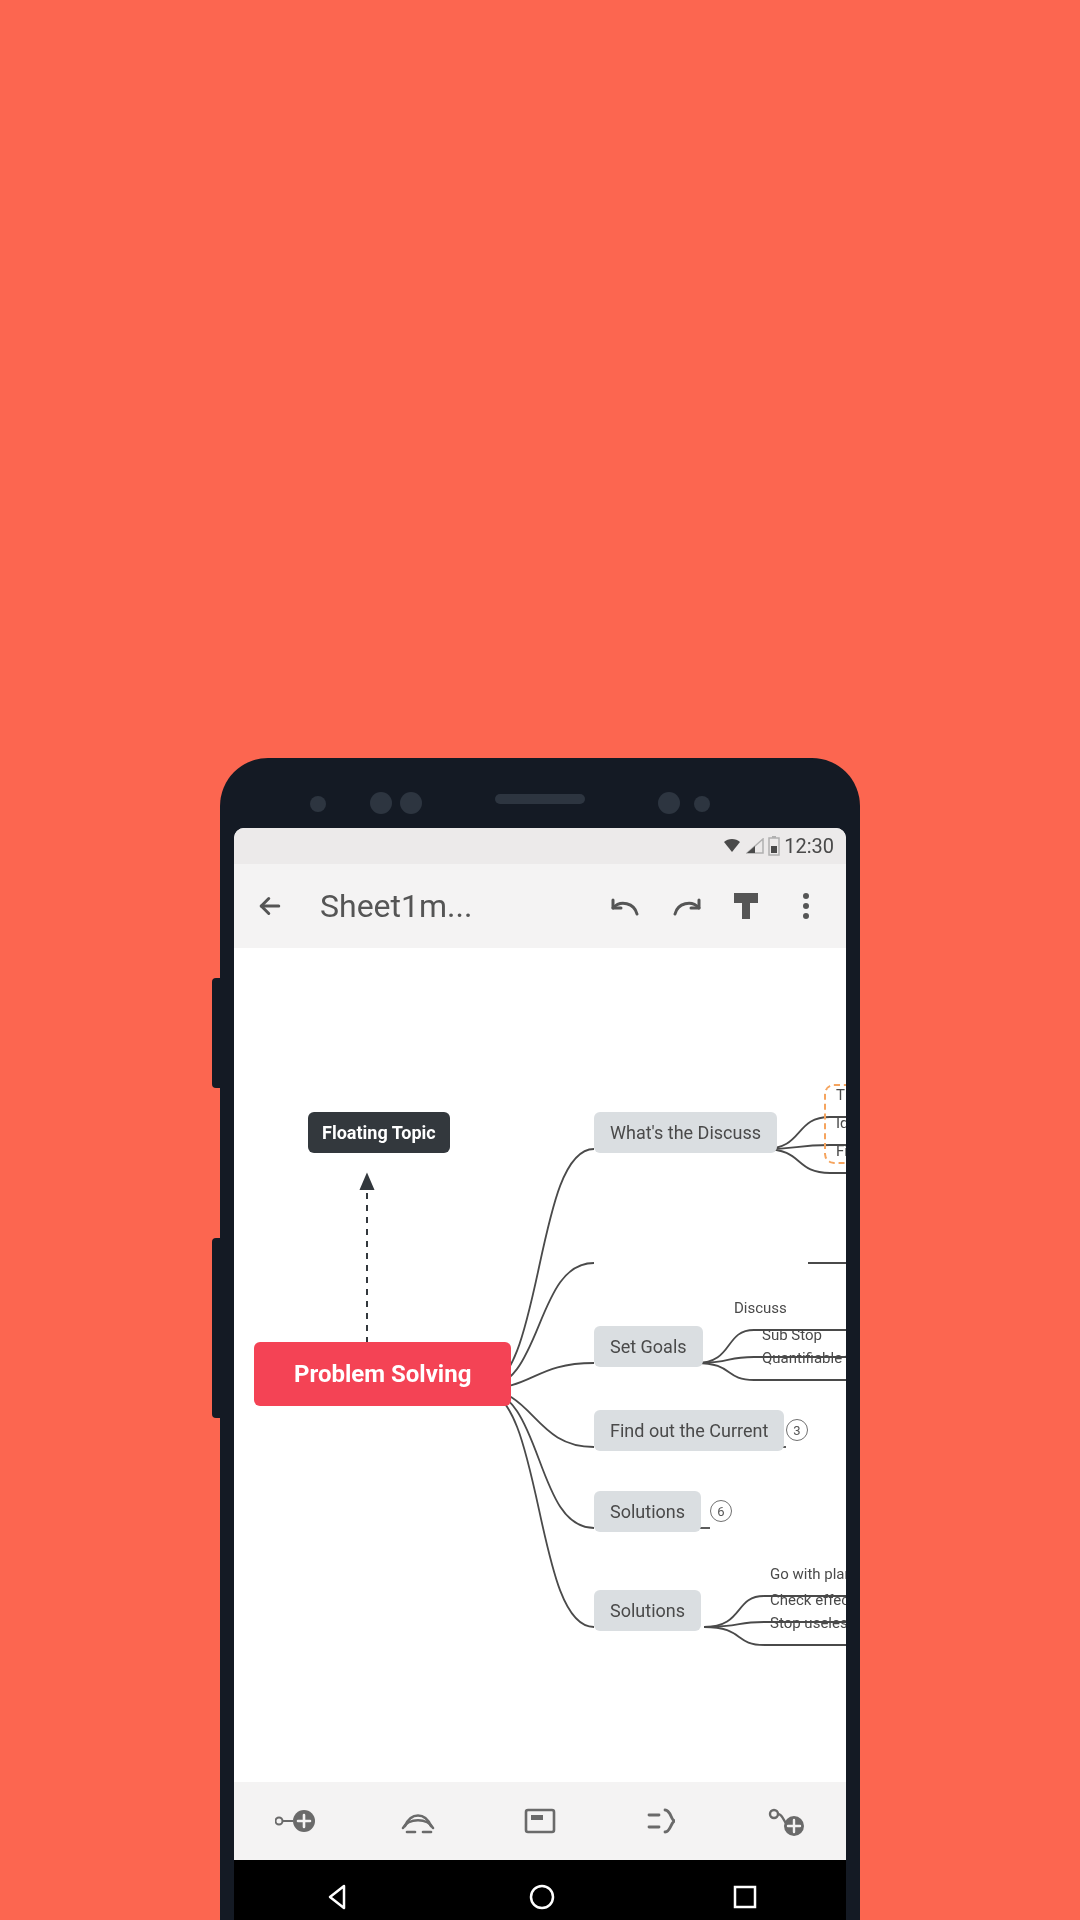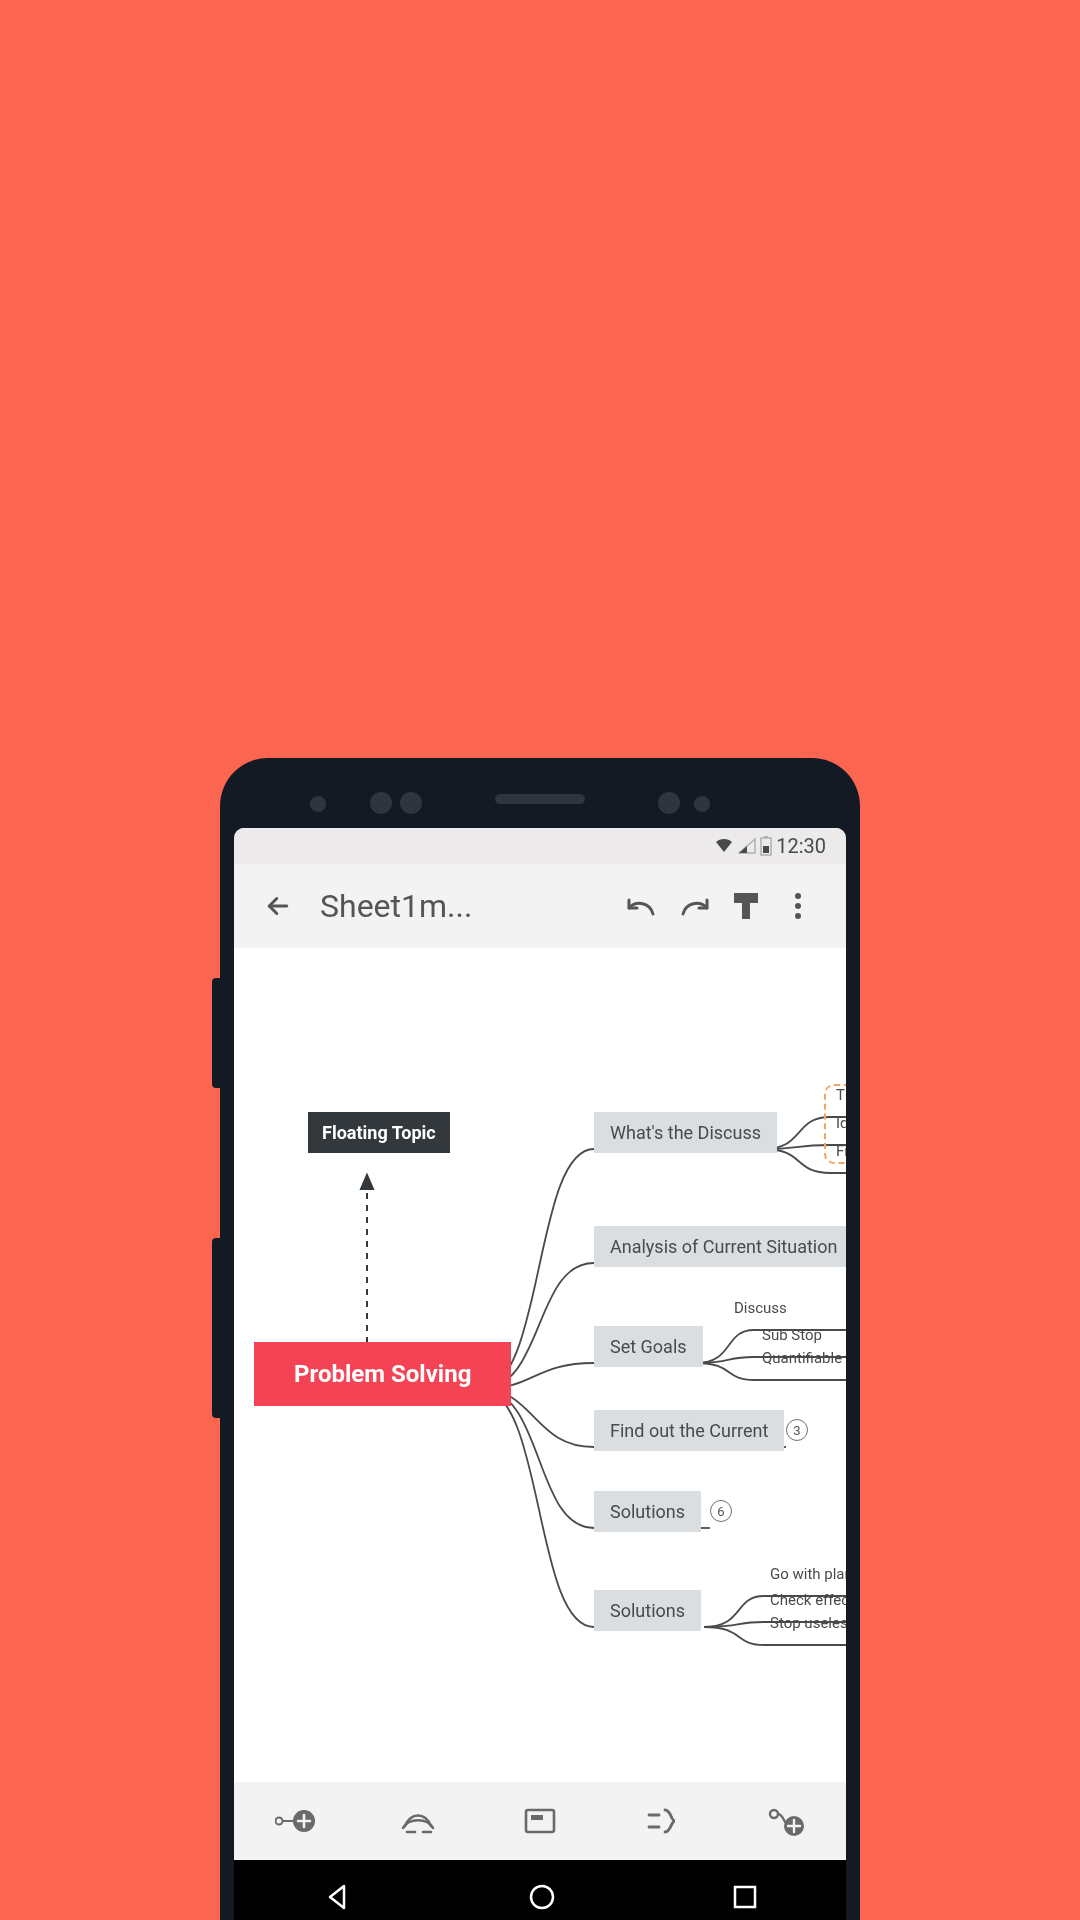"12:30" .statusbar { padding: 0 20px -> 0 12px }
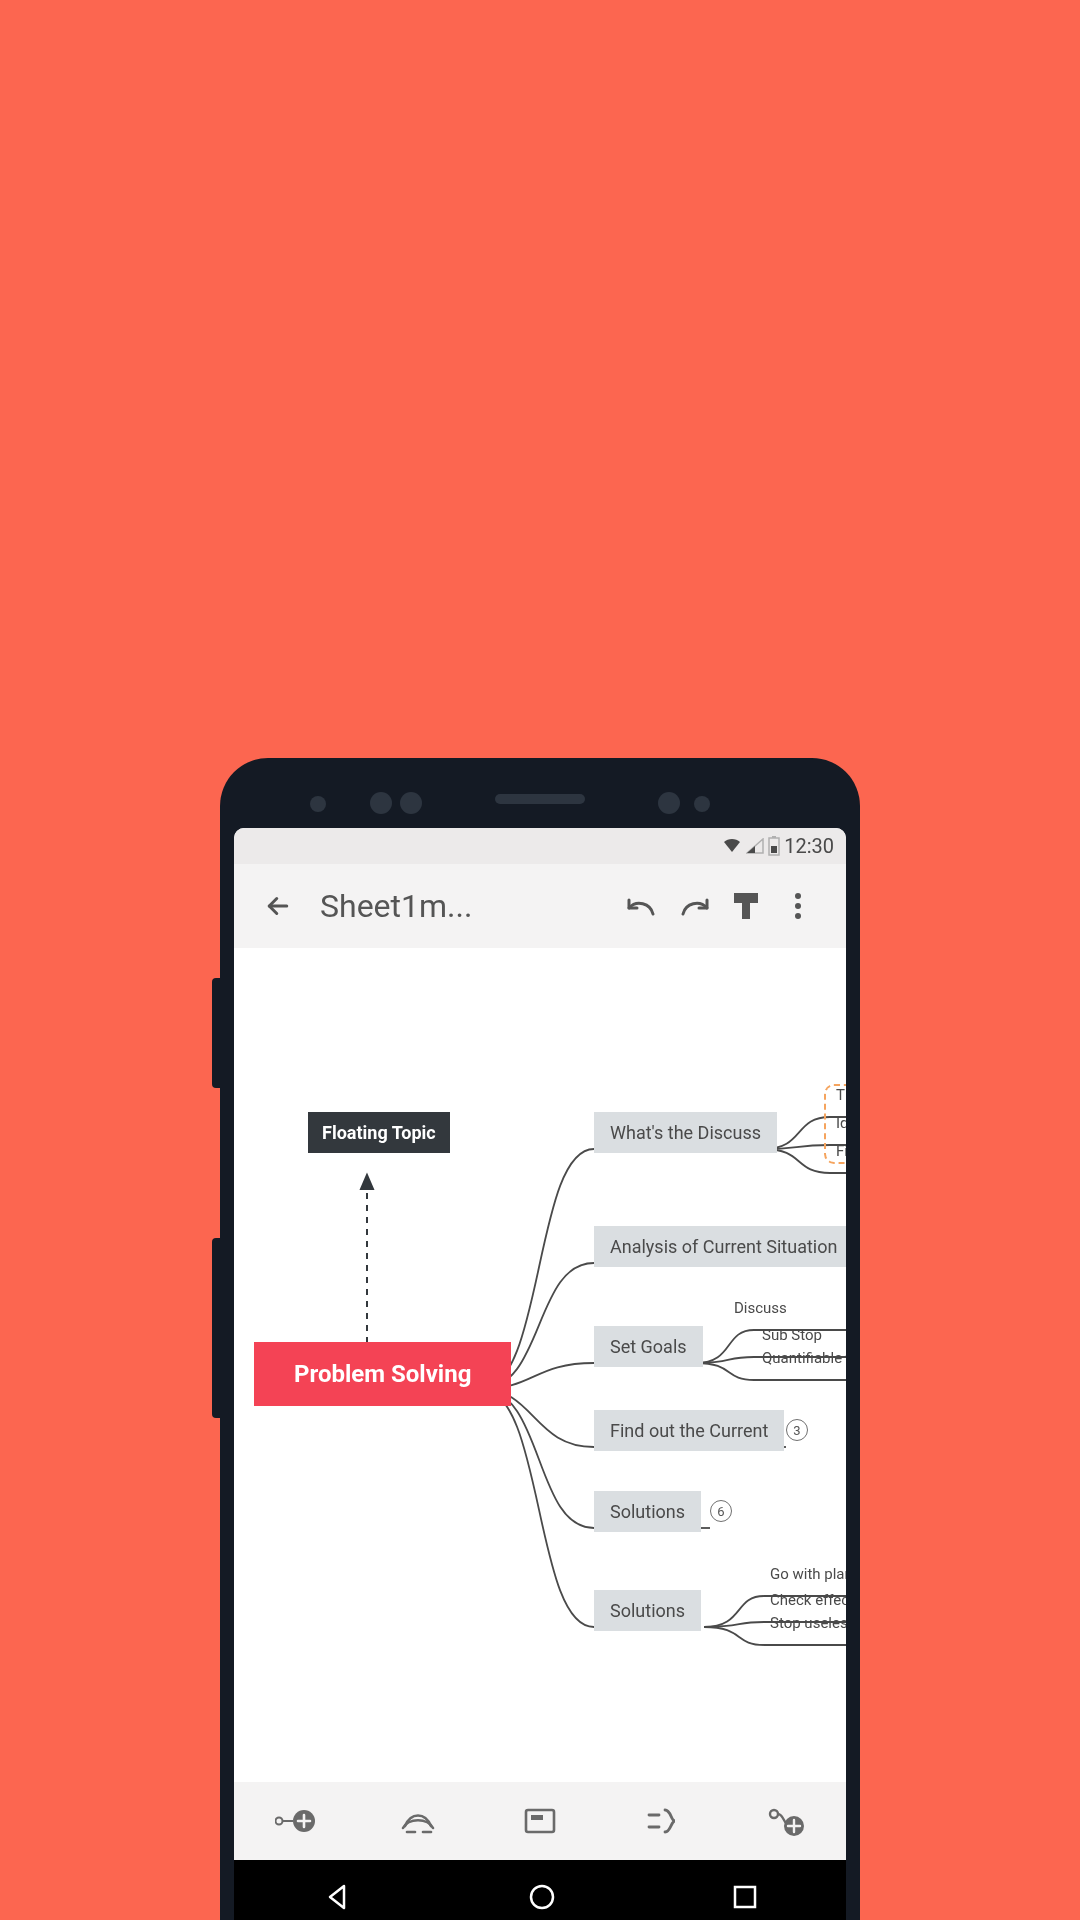"Sheet1m..." .appbar { gap: 0 -> 8px; padding: 0 22px -> 0 14px }
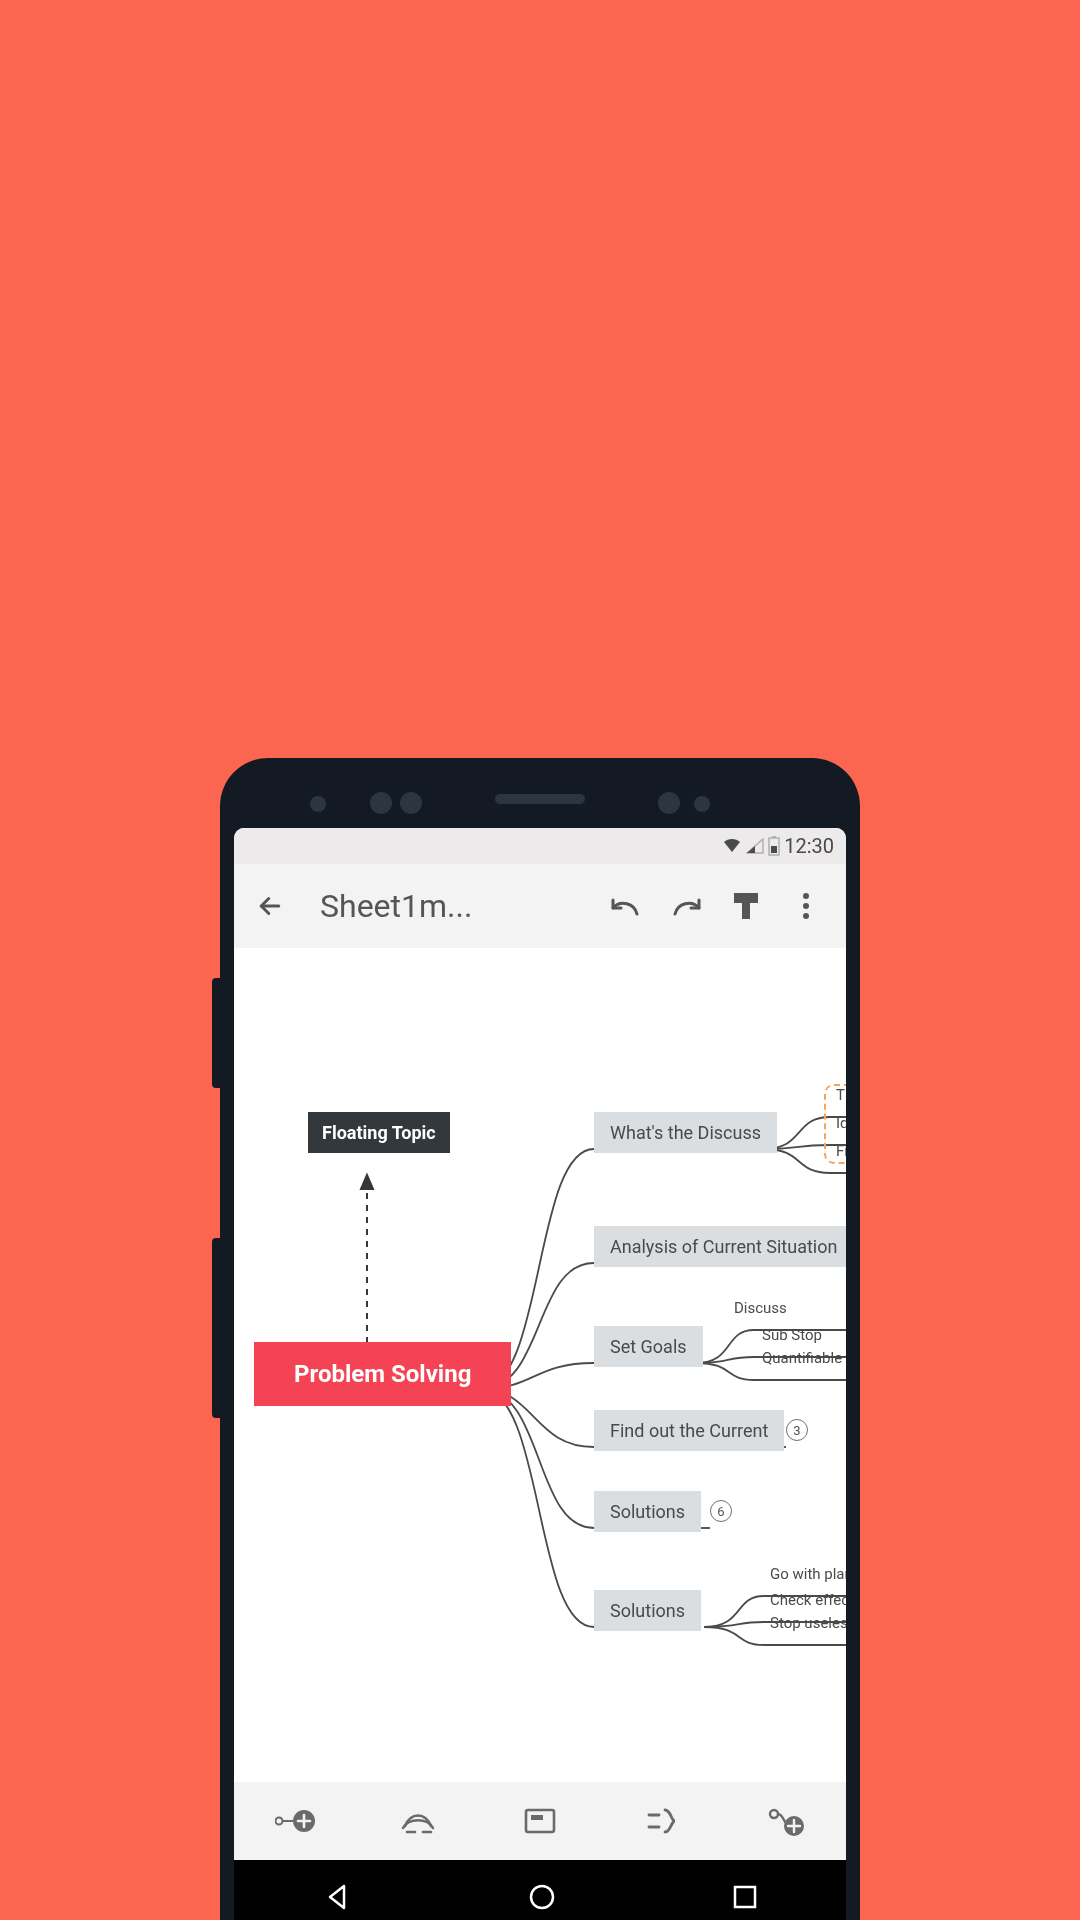"Floating Topic" .node { border-radius: 0 -> 6px }
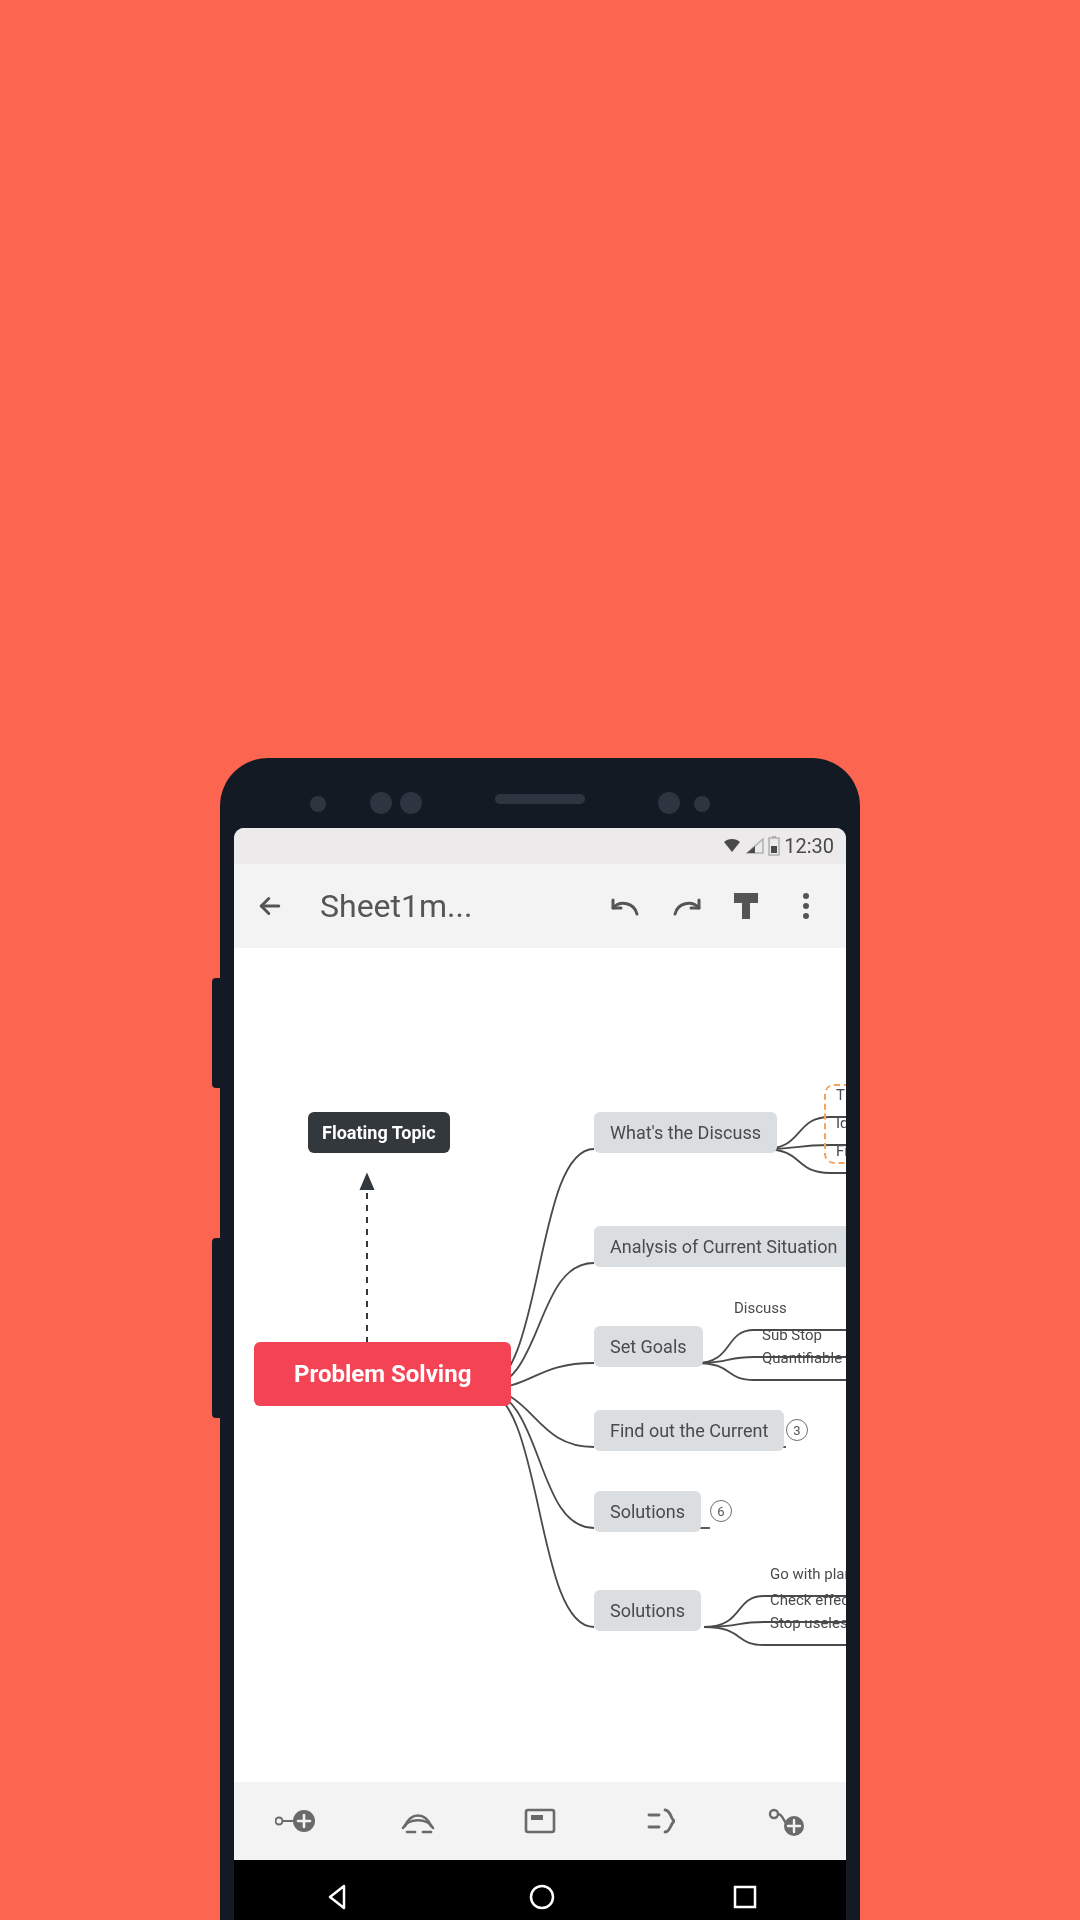"Analysis of Current Situation" div.node { html: <div>Analysis of Current Situation</div> -> none }
